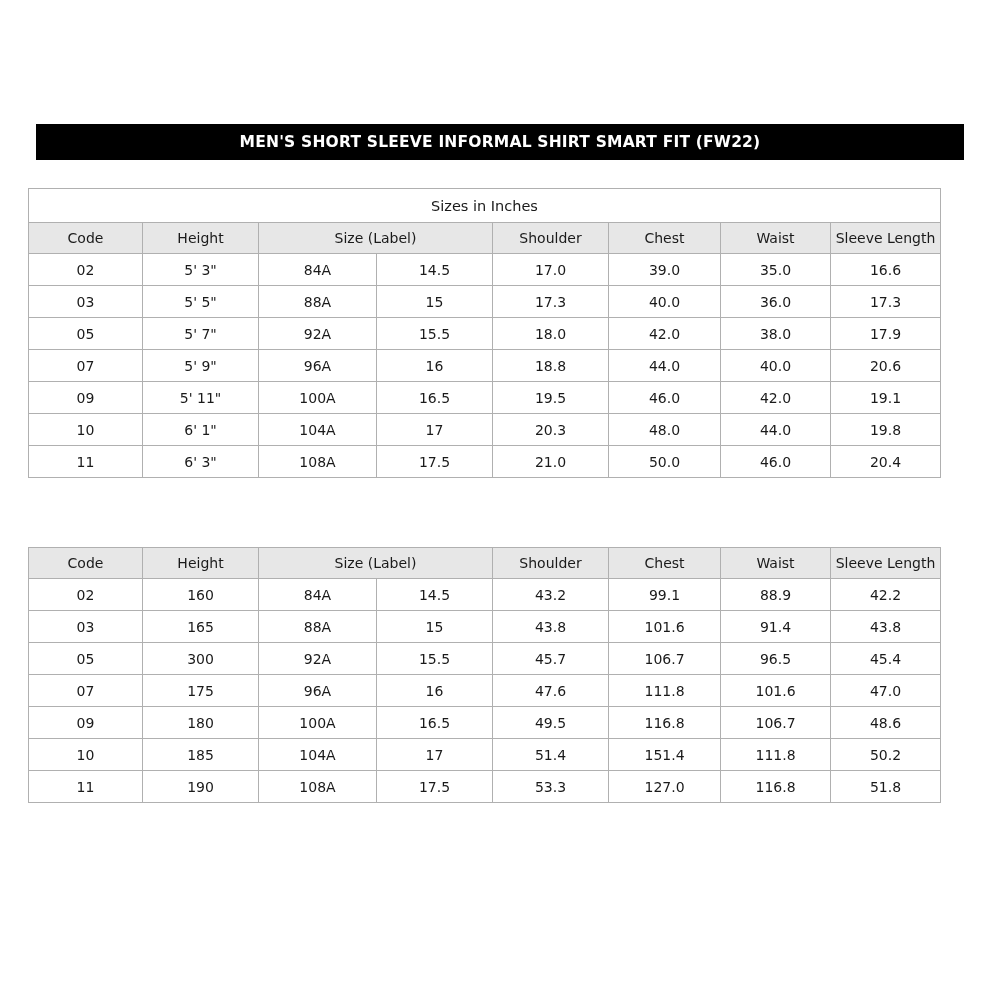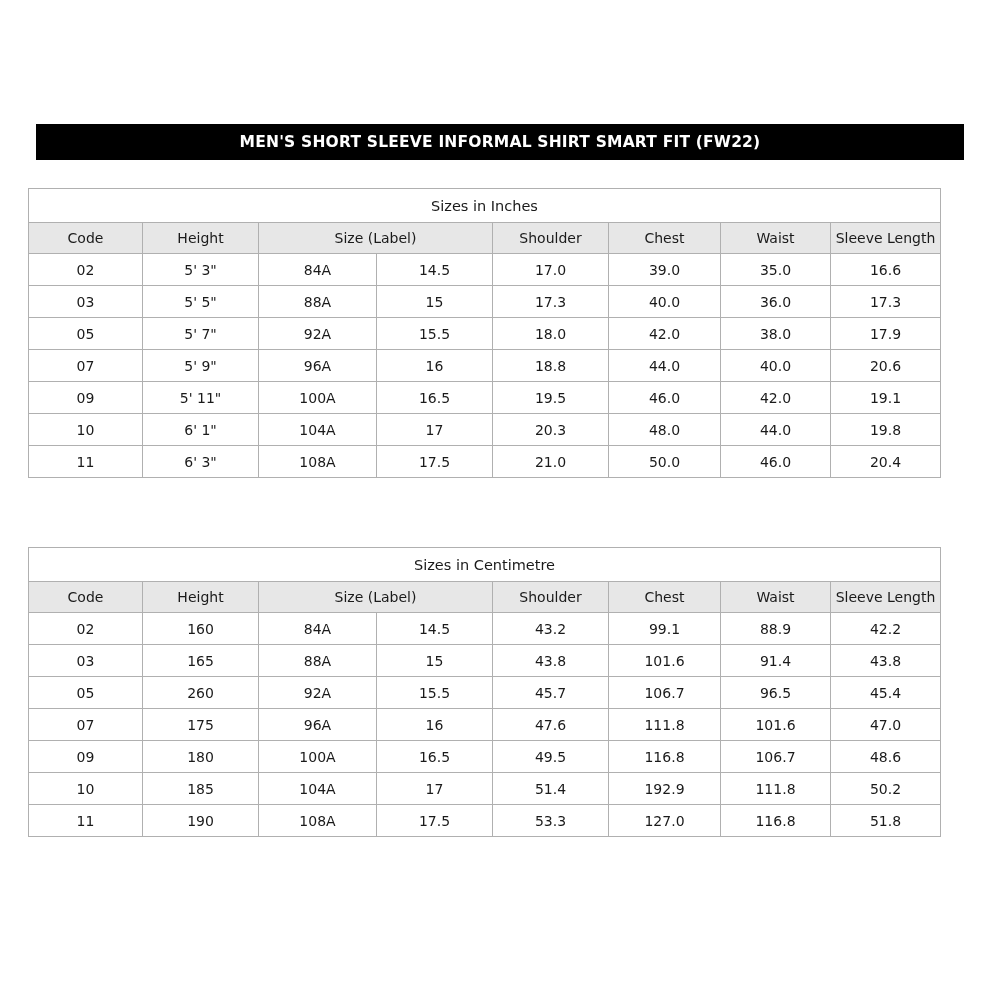"Sizes in Centimetre" tr.caption-row { html: <tr> <td>Sizes in Centimetre</td> </tr> -> none }
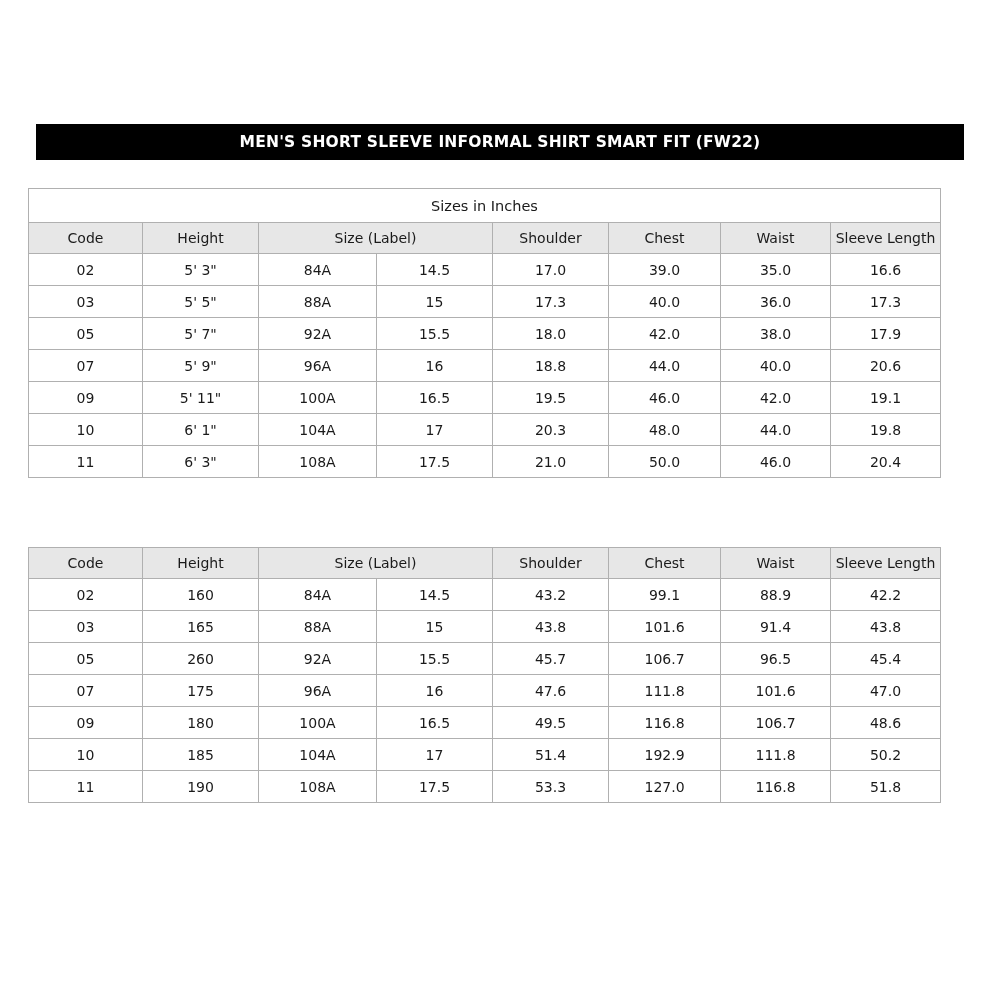"260" td { text: 260 -> 300 }
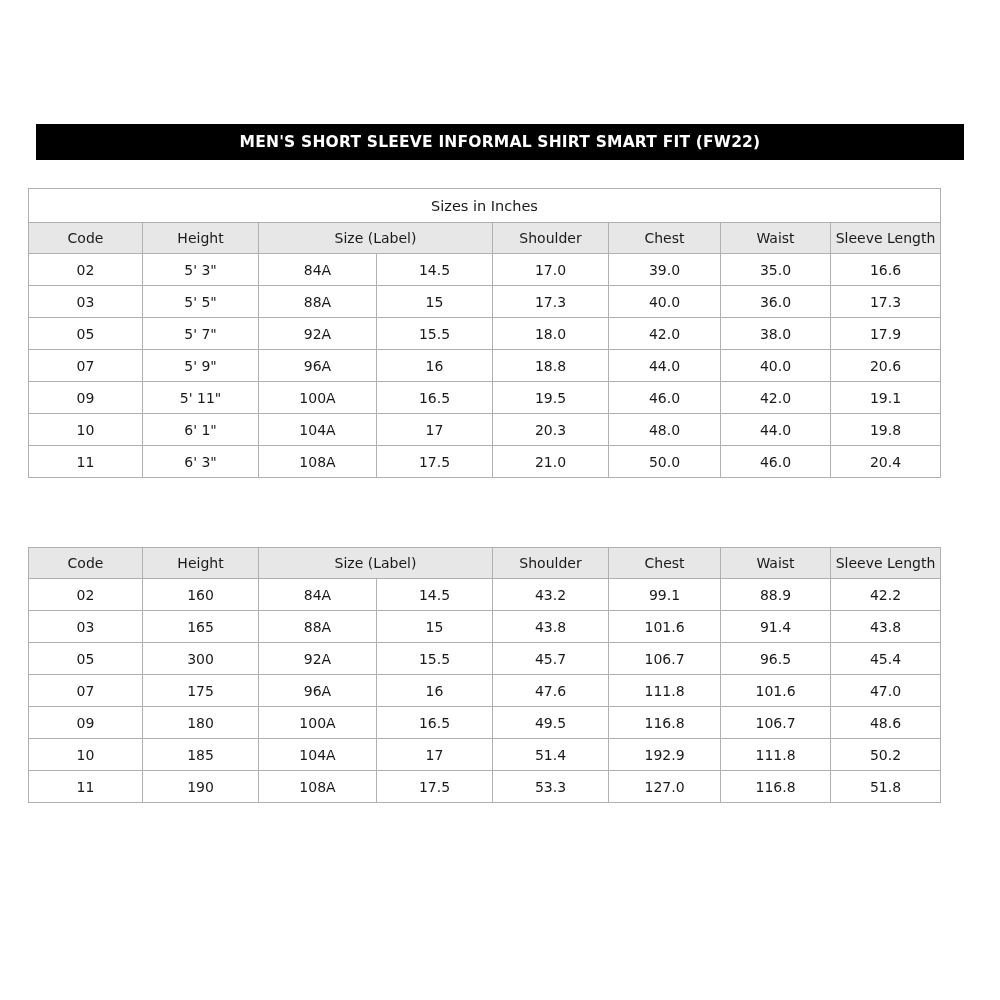"192.9" td { text: 192.9 -> 151.4 }
